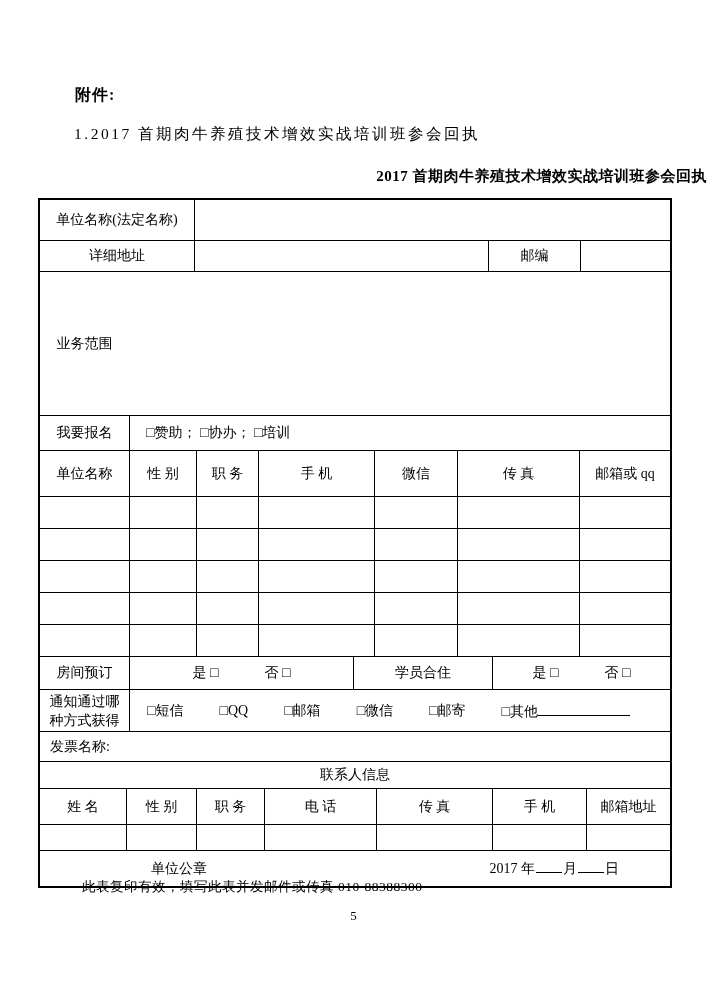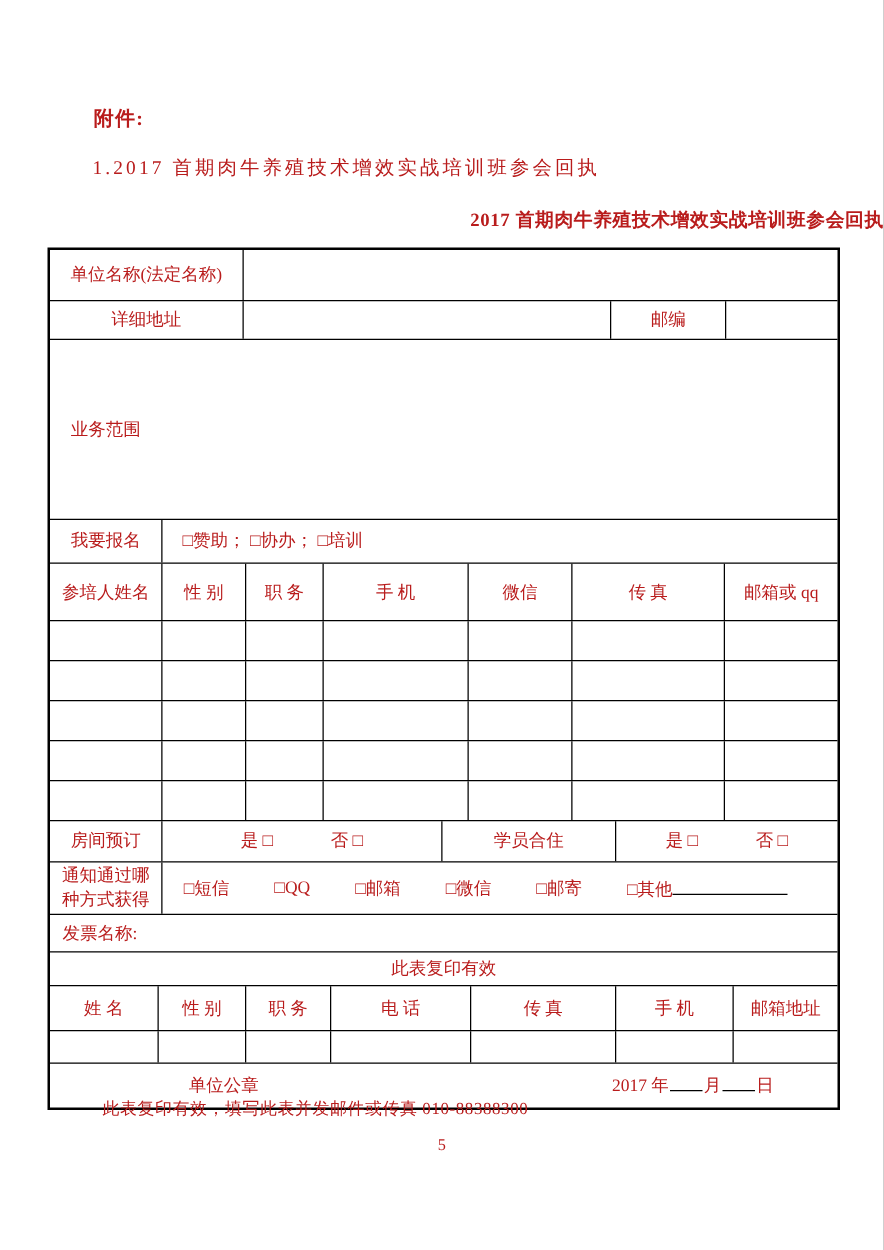"附件:" .page { color: #b91c1c -> #000000 }
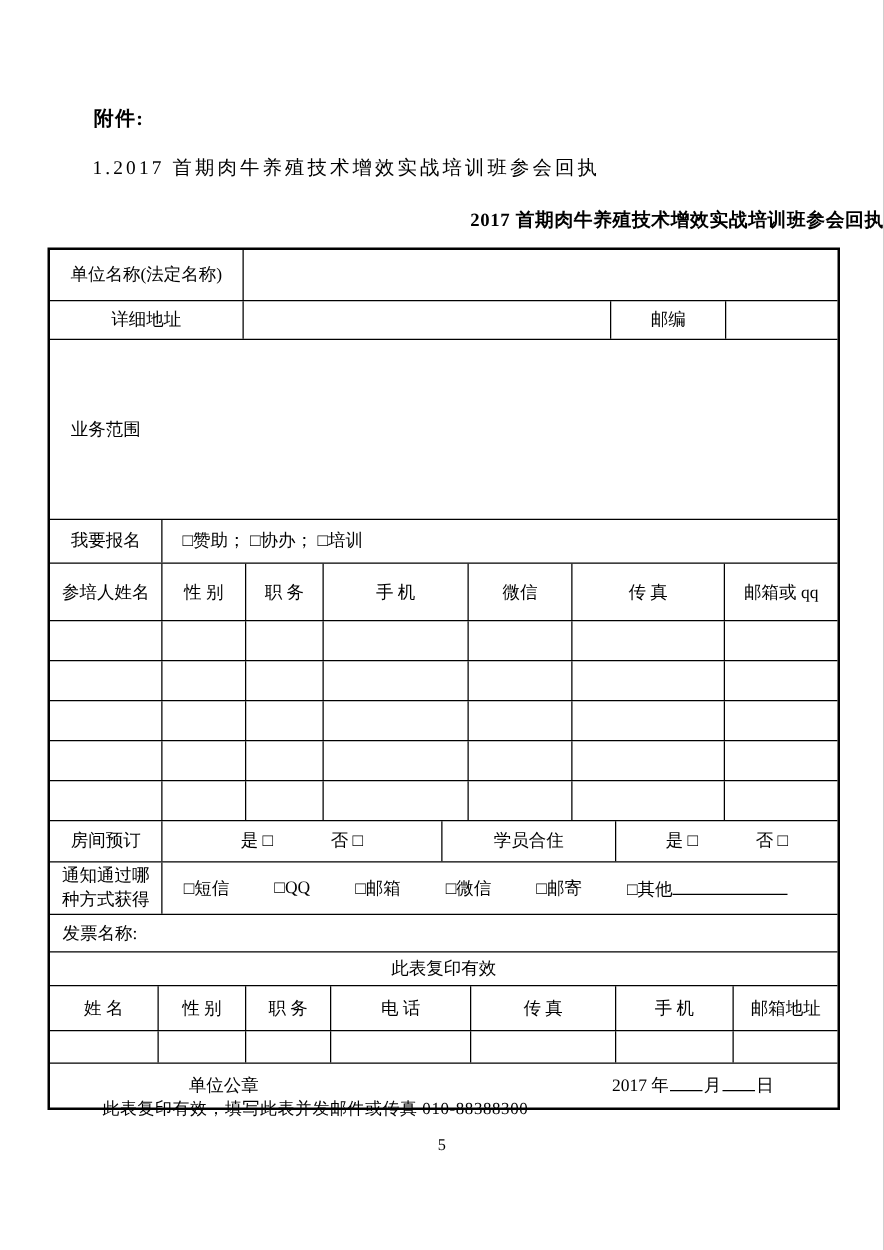"参培人姓名" div.cell { text: 参培人姓名 -> 单位名称 }
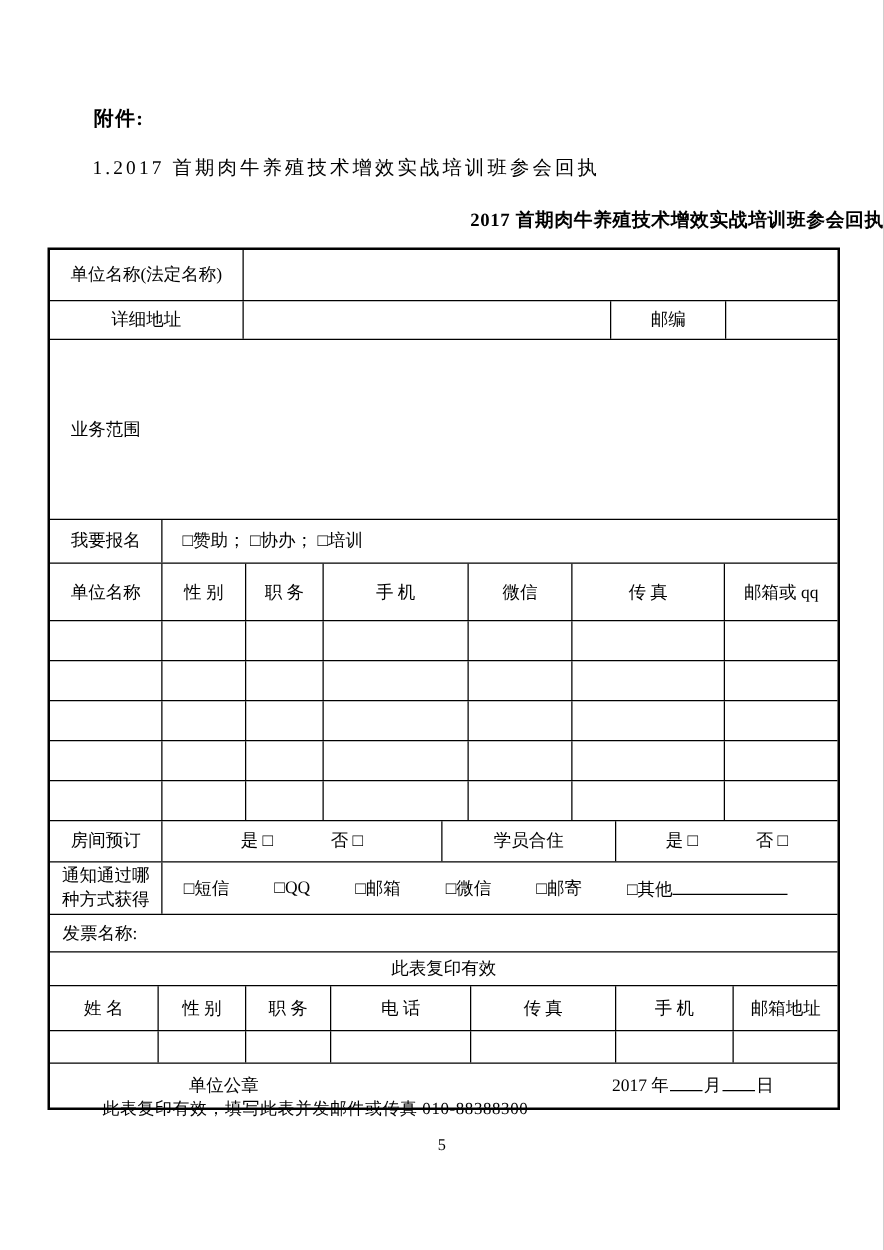"此表复印有效" div.cell { text: 此表复印有效 -> 联系人信息 }
